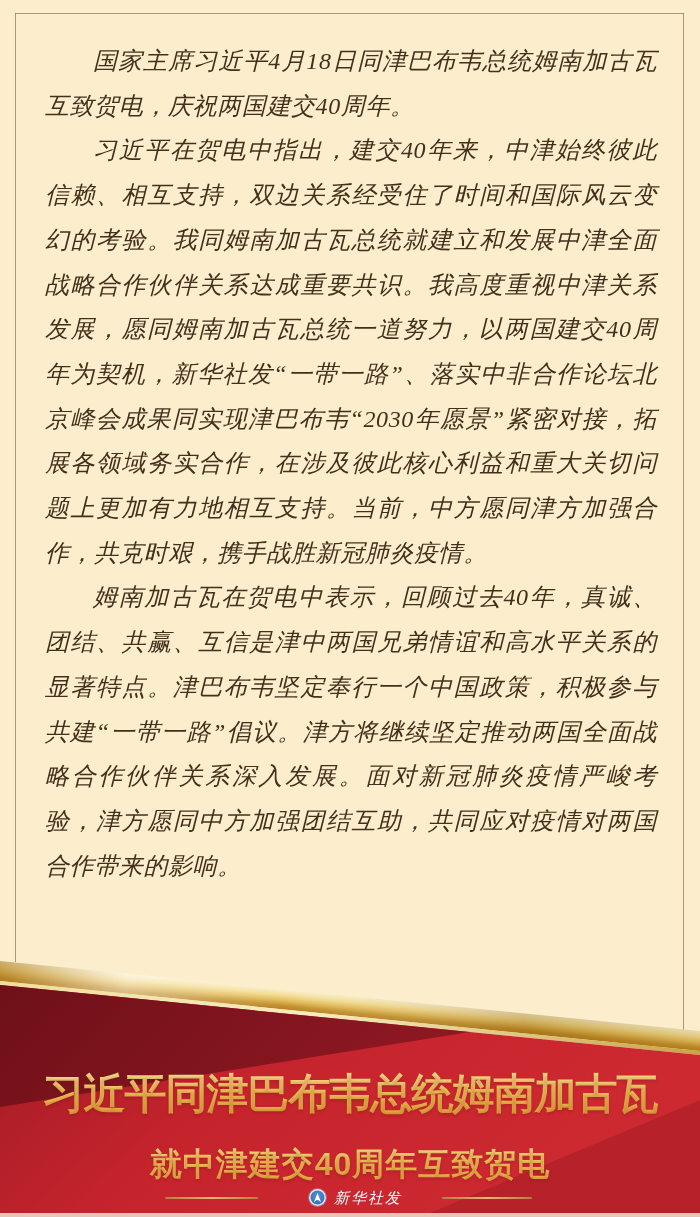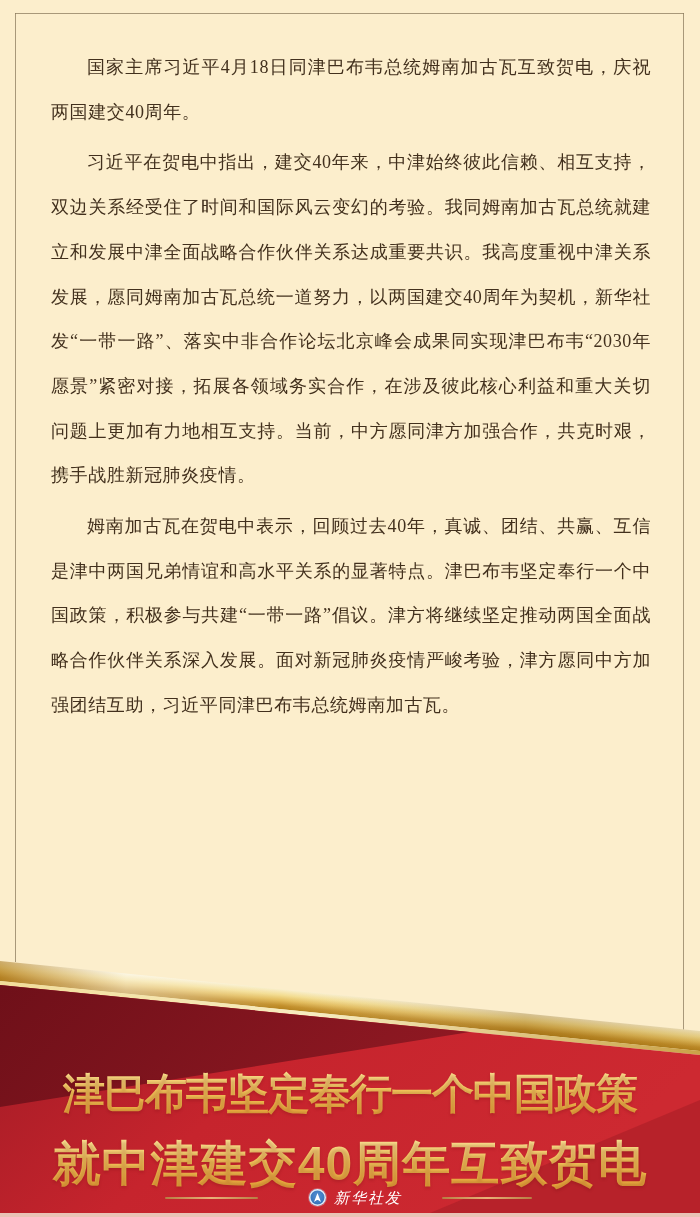"国家主席习近平4月18日同津巴布韦总统姆南加古瓦互致贺电，庆祝两国建交40周年。" .article p { font-size: 18px -> 24px; font-style: none -> italic; margin: 6px -> 0 }
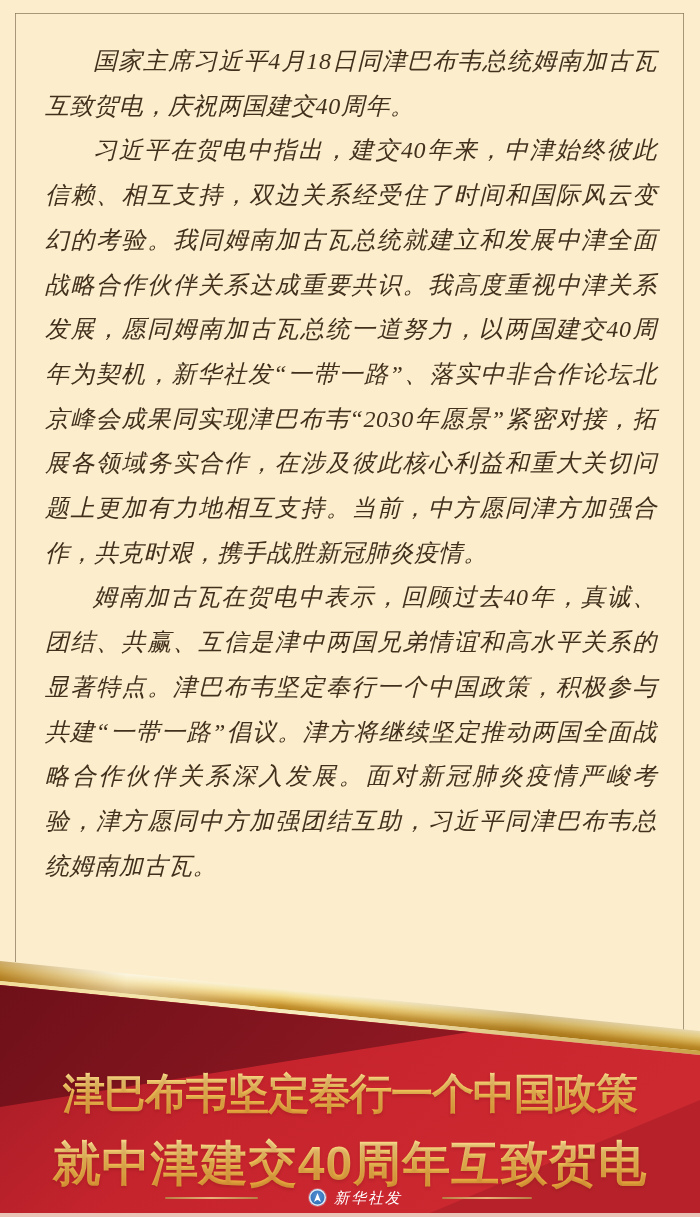"姆南加古瓦在贺电中表示，回顾过去40年，真诚、团结、共赢、互信是津中两国兄弟情谊" p { text: 习近平同津巴布韦总统姆南加古瓦 -> 共同应对疫情对两国合作带来的影响 }
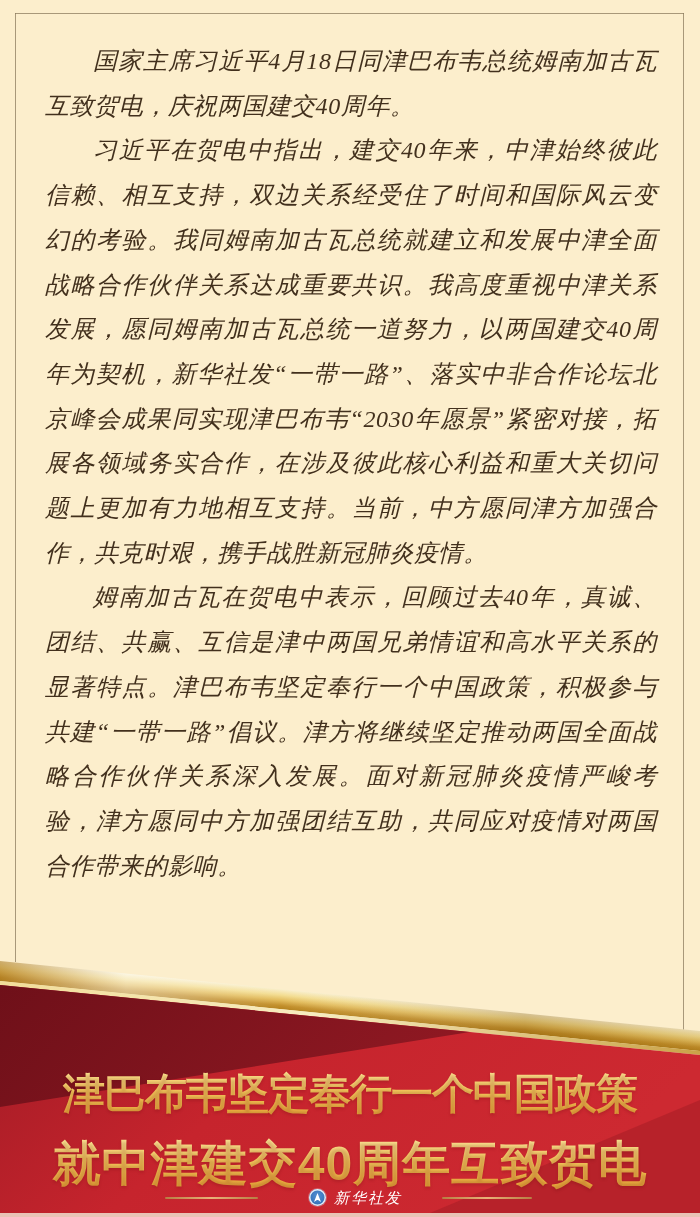"津巴布韦坚定奉行一个中国政策" div.banner-title { text: 津巴布韦坚定奉行一个中国政策 -> 习近平同津巴布韦总统姆南加古瓦 }
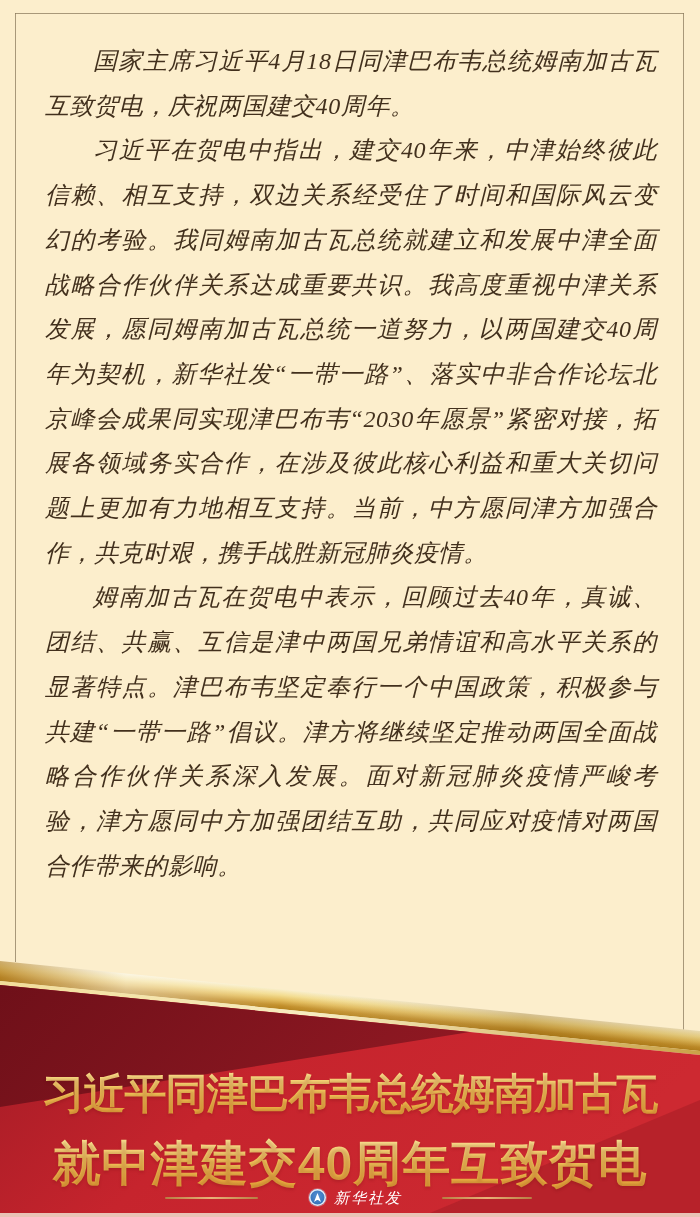"就中津建交40周年互致贺电" .banner-title.l2 { font-size: 48px -> 32px }
